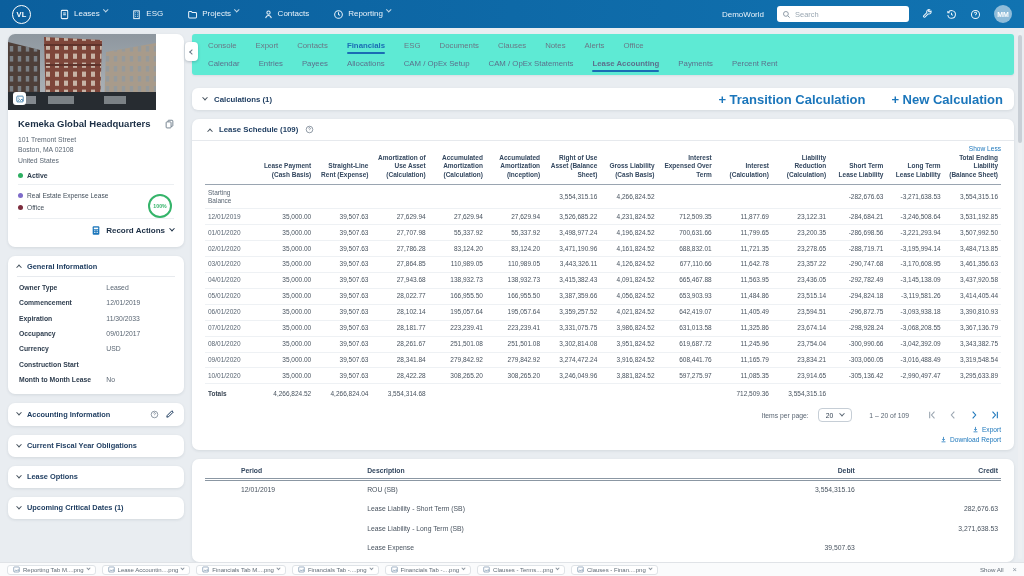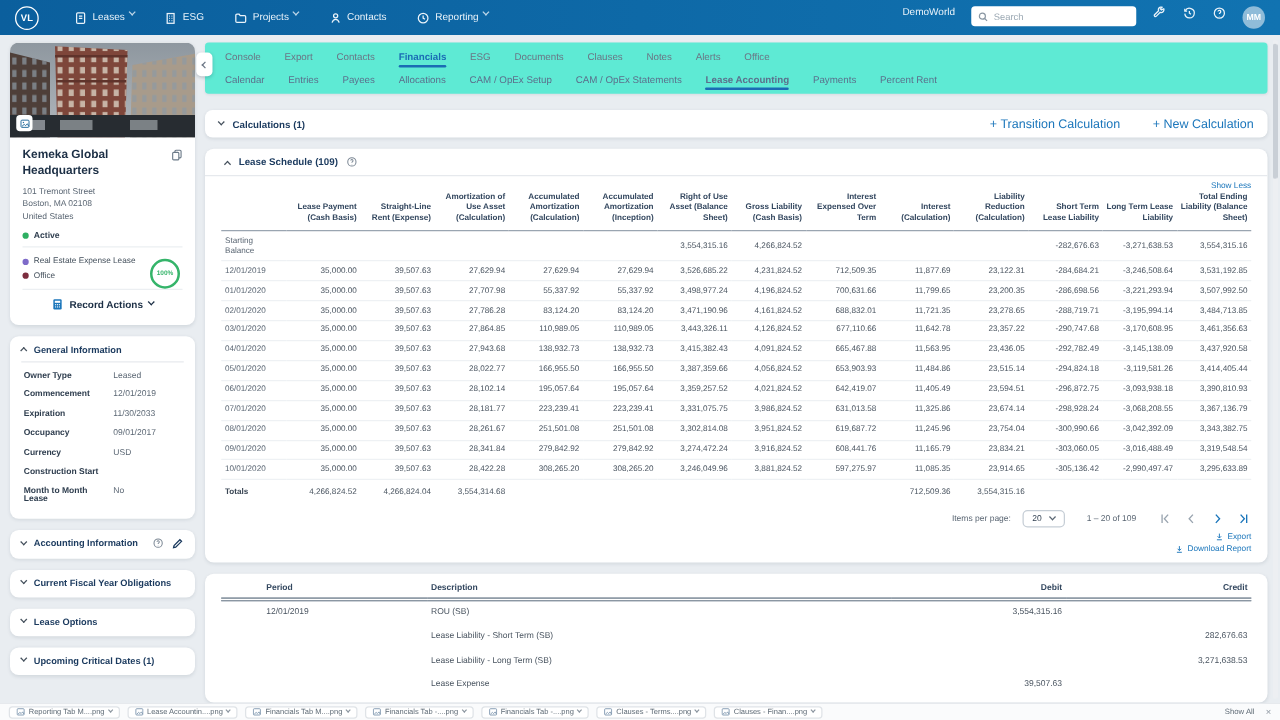"DemoWorld" .nav-right { align-items: none -> center }
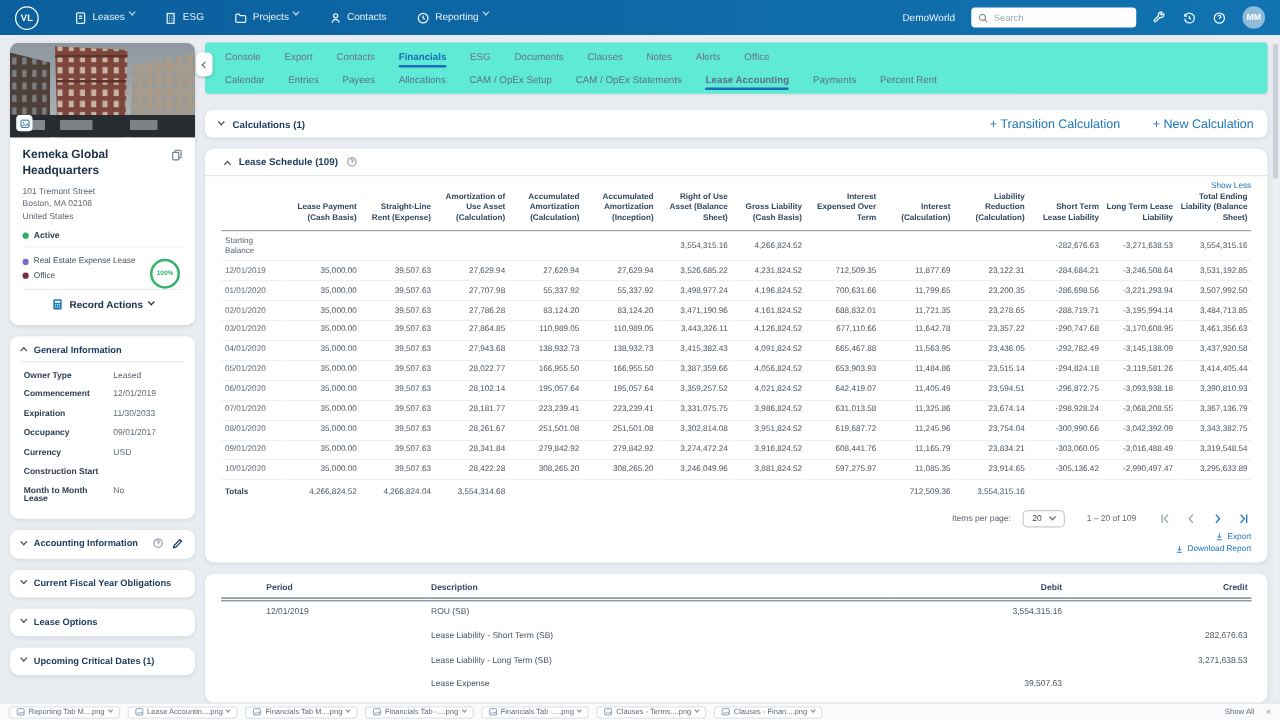"+ Transition Calculation" .calc-link { font-size: 10px -> 13px; font-weight: 400 -> 700 }
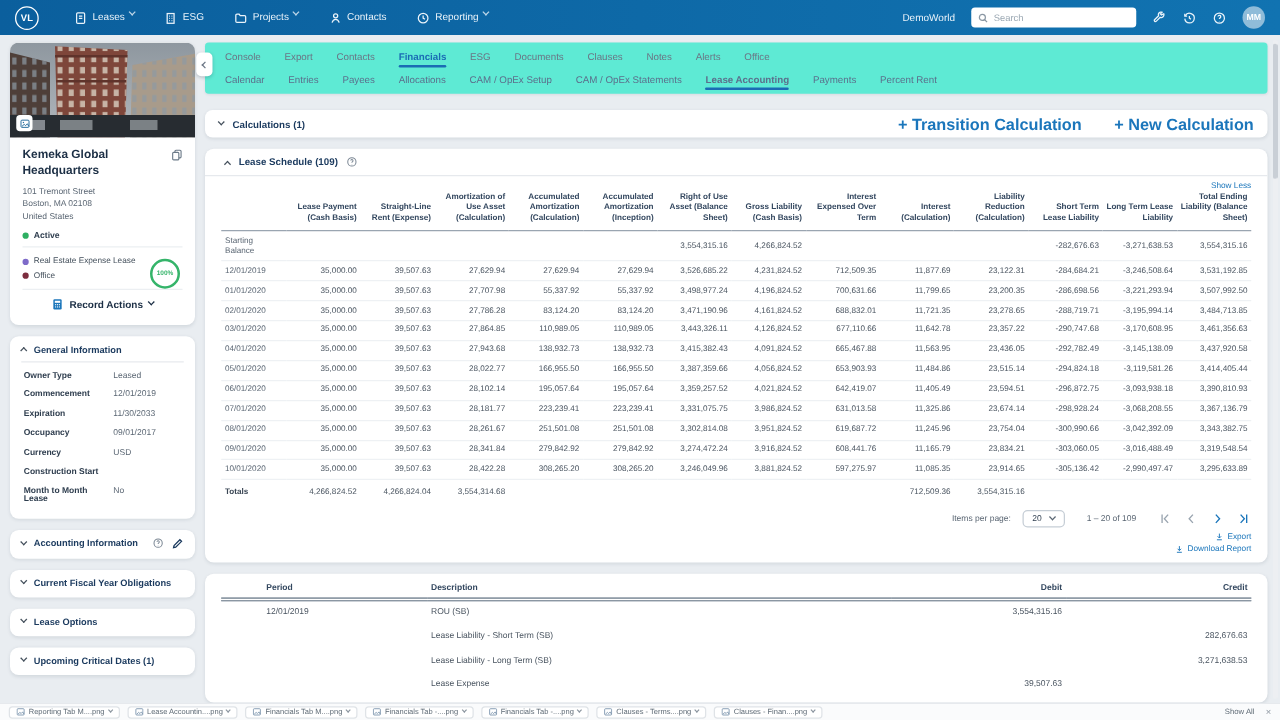"Kemeka Global Headquarters" .sidebar { width: 148px -> 176px }
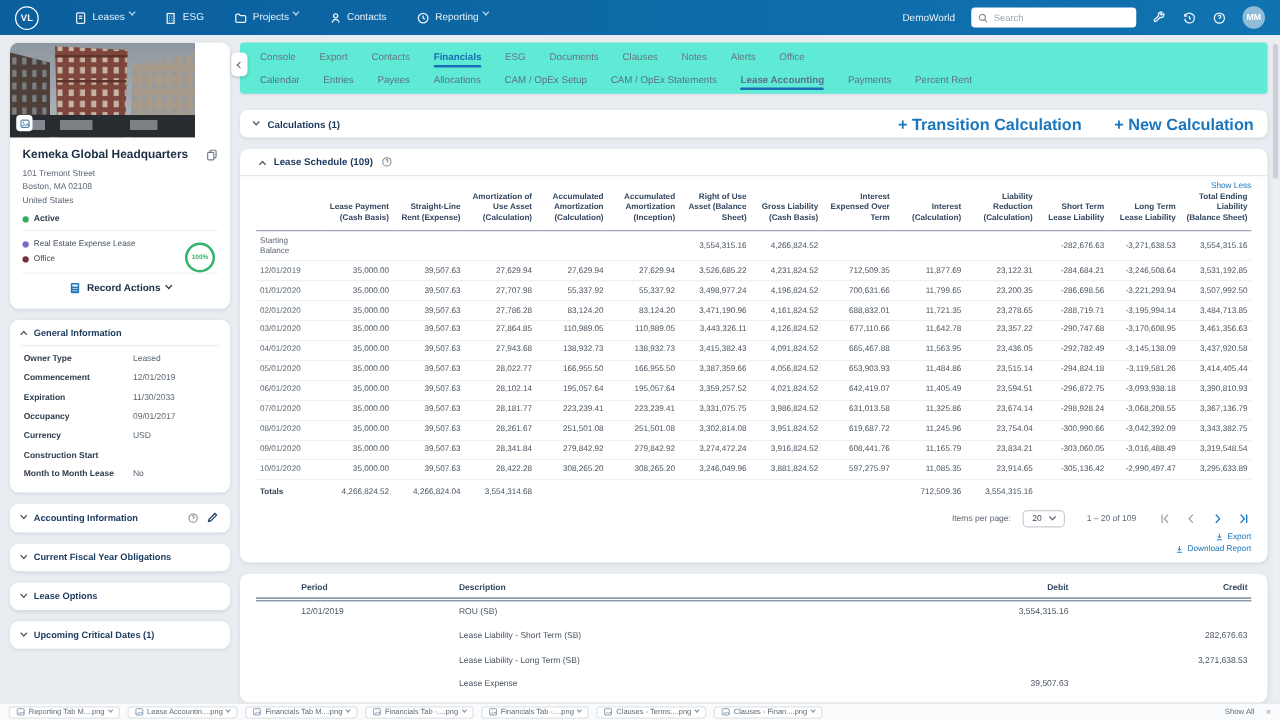"Record Actions" .record-actions { justify-content: center -> flex-end }
